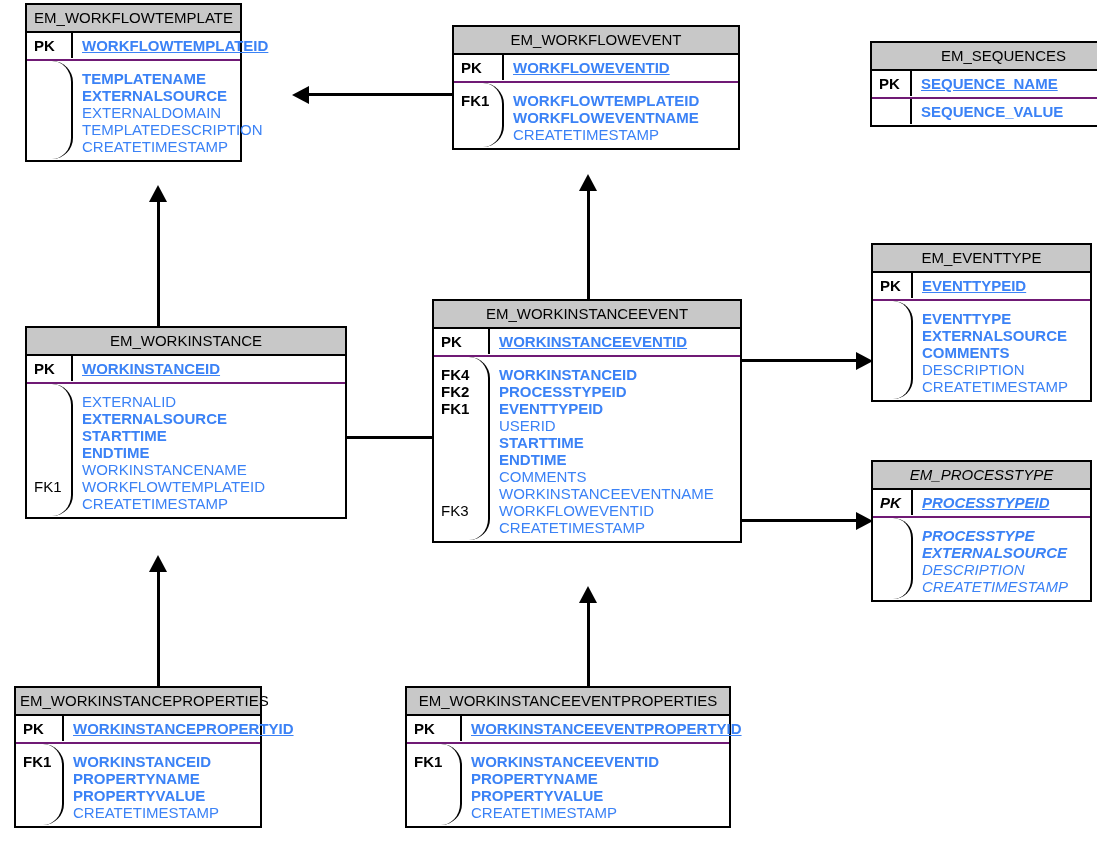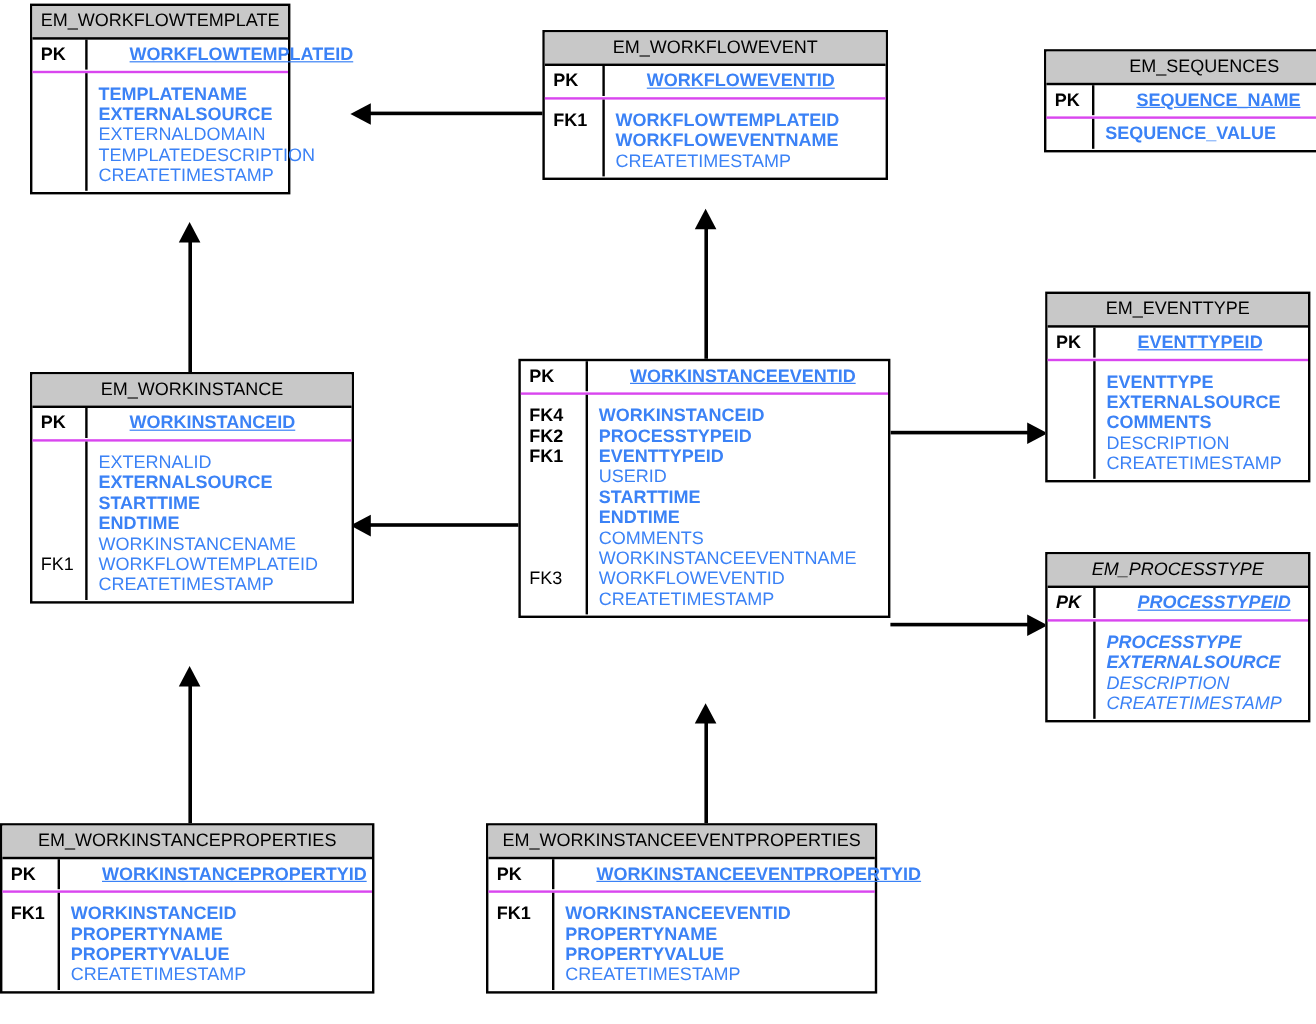"PK" .sec-pk { border-bottom: 2px solid #d946ef -> 2px solid #701a75; gap: 26px -> none }
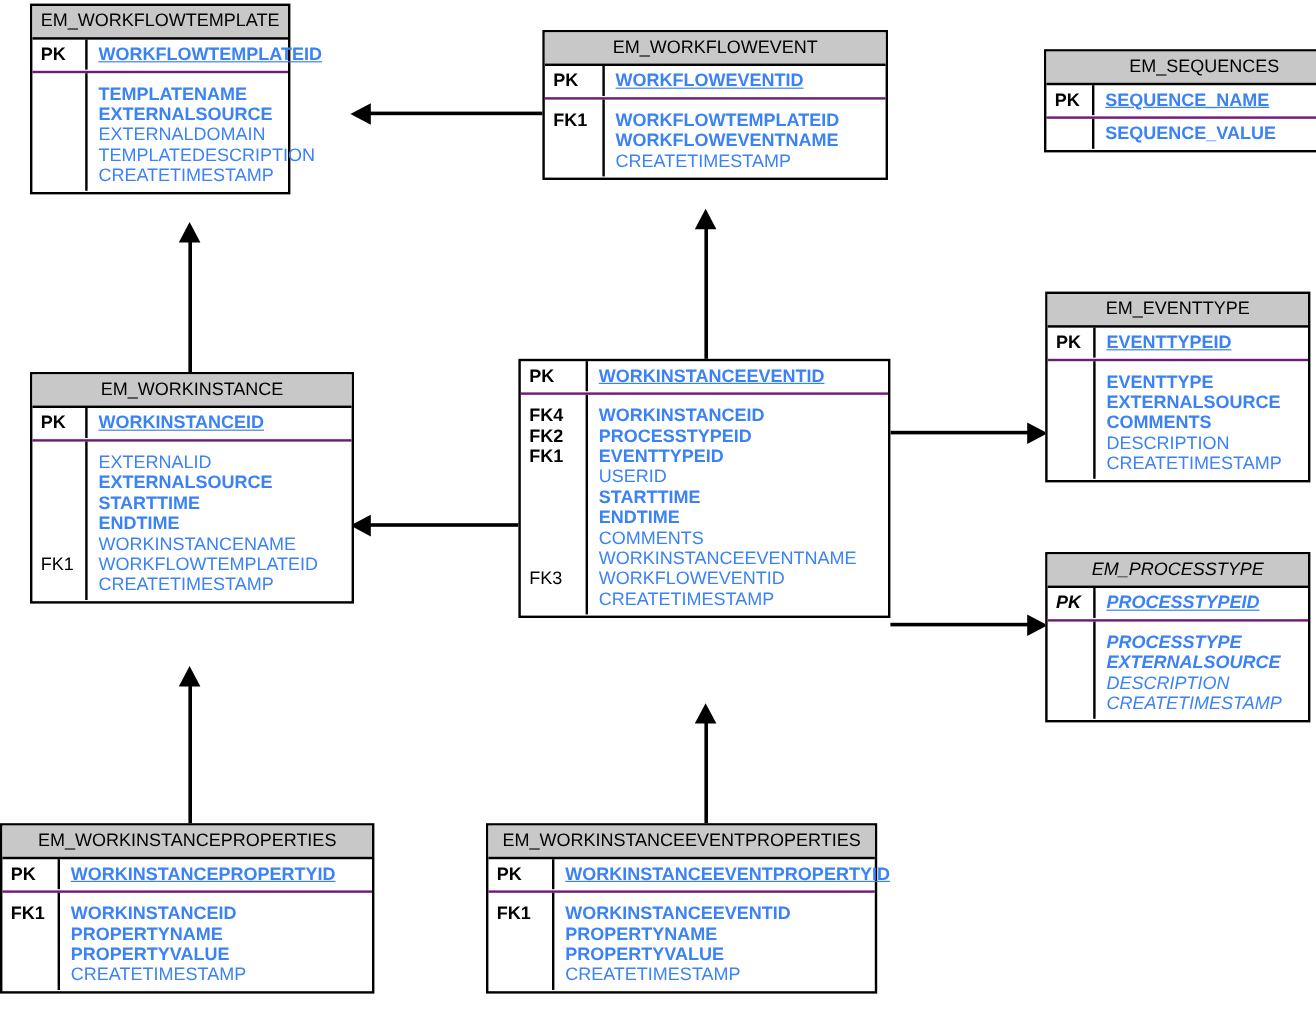"FK1" .pad-top-k { border-radius: none -> 21px }
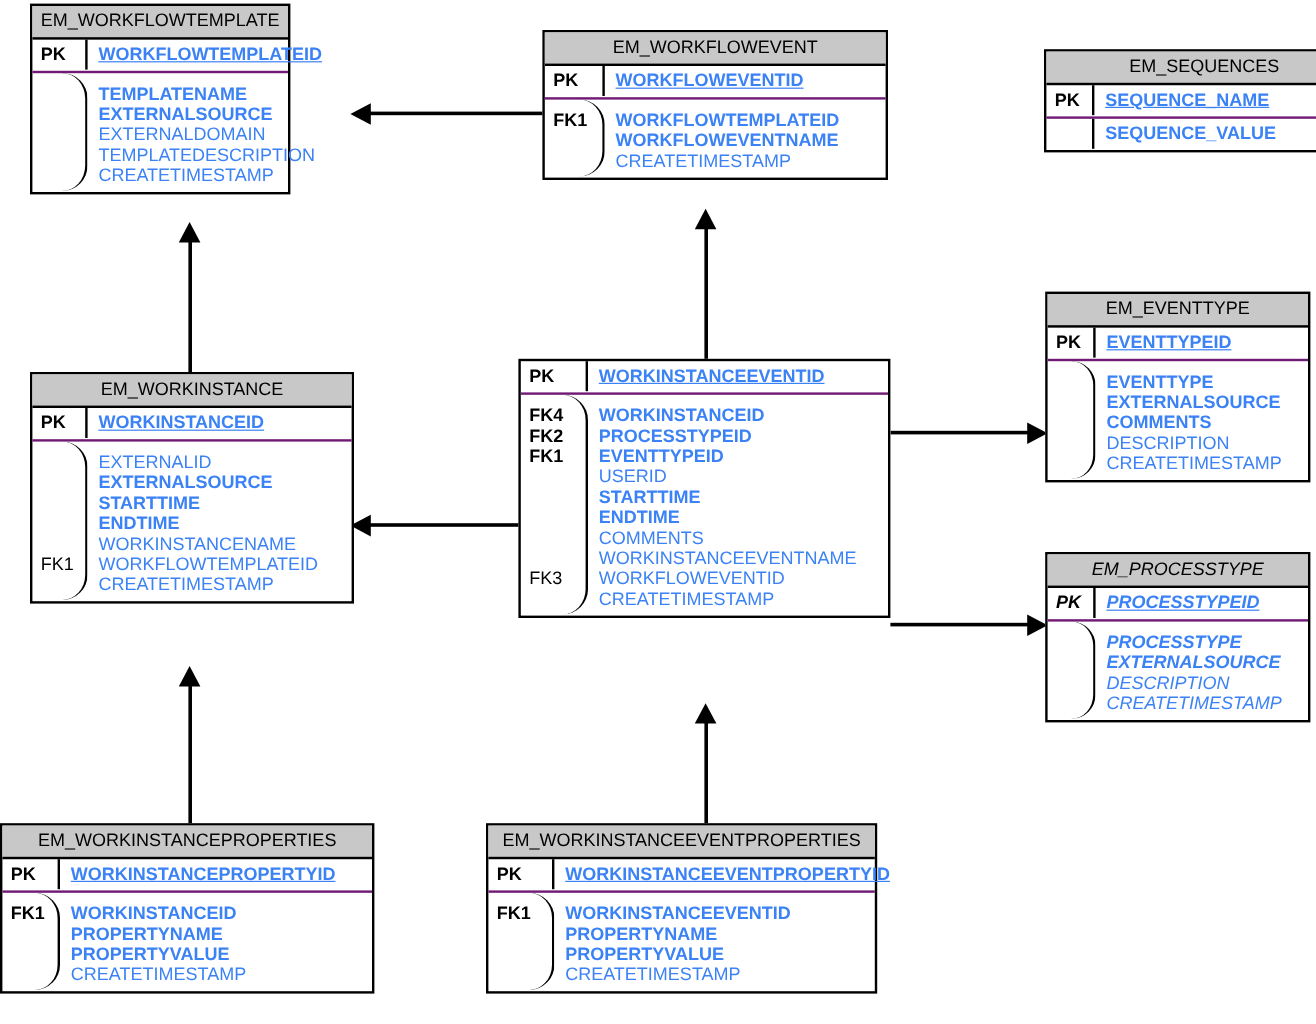"EM_WORKINSTANCEEVENT" div.ent-title { html: none -> <div>EM_WORKINSTANCEEVENT</div> }
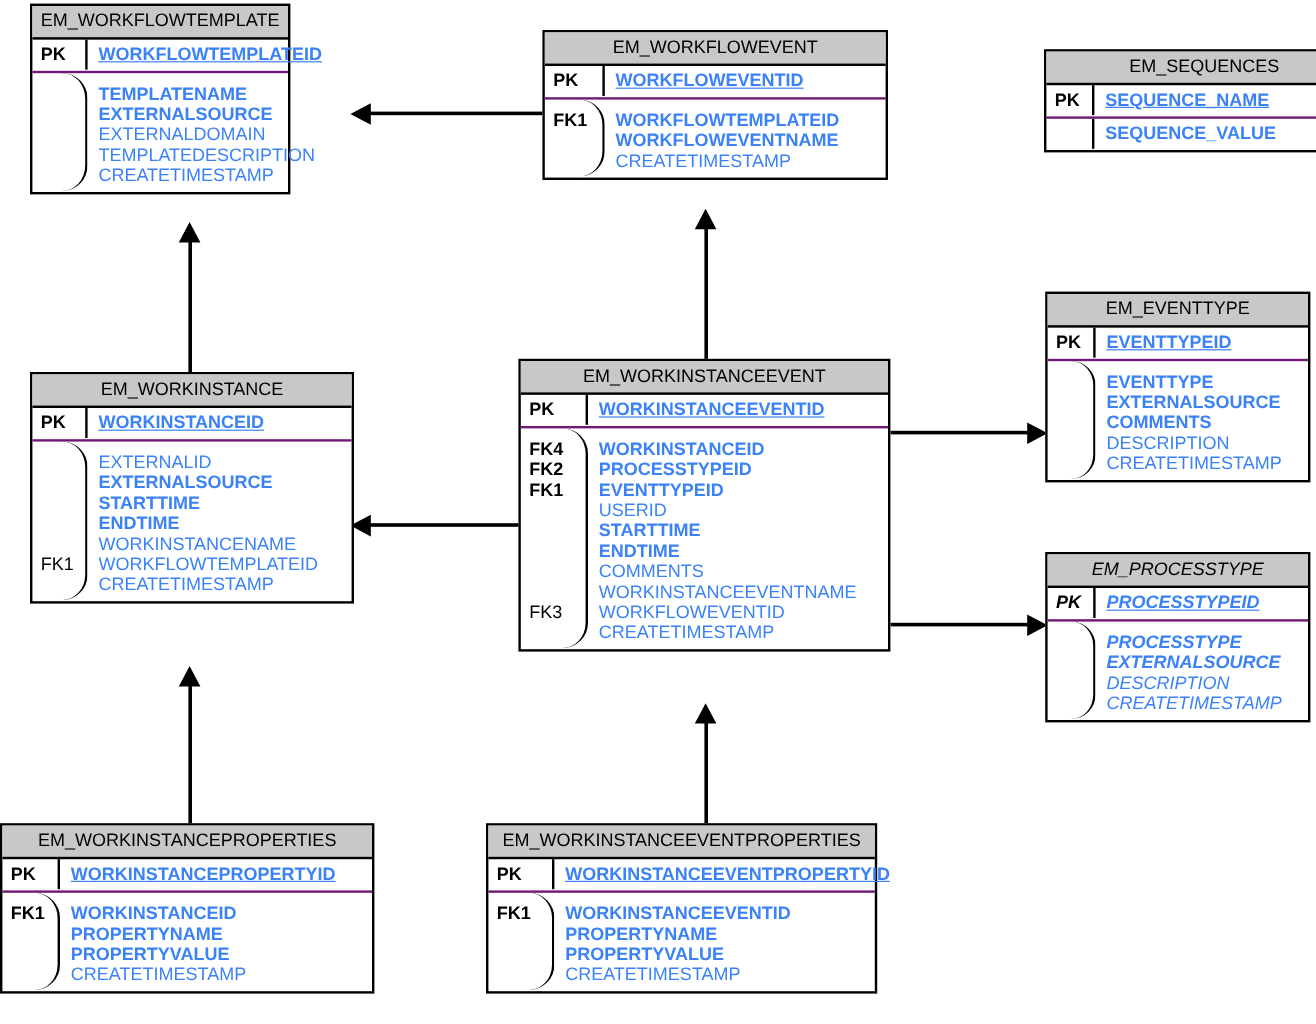"EM_WORKINSTANCE" div.entity { top: 310px -> 326px; width: 270px -> 322px }
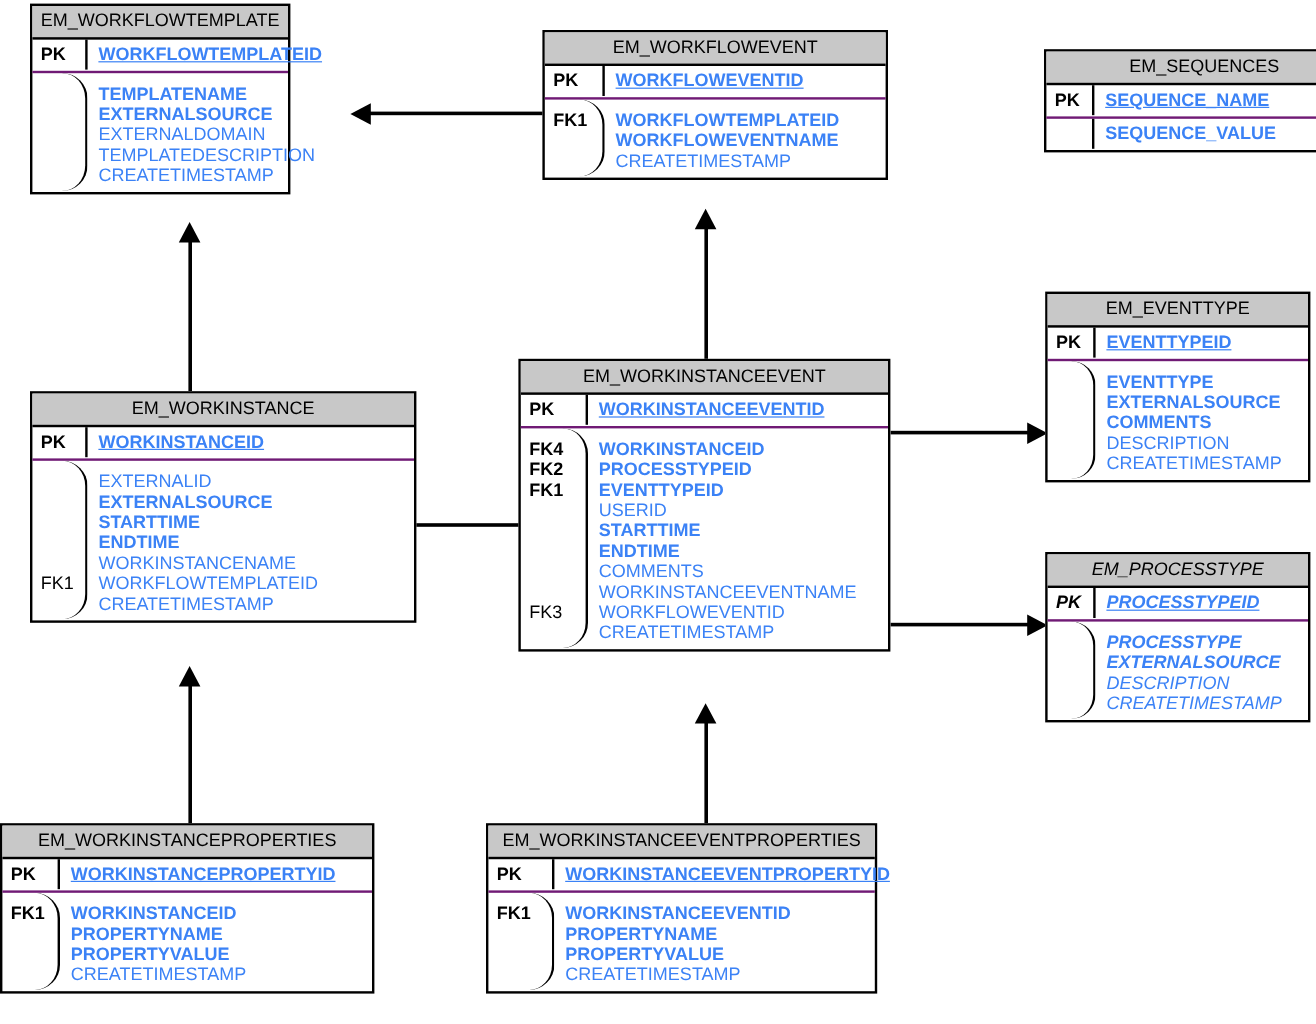"EM_WORKINSTANCEPROPERTIES" div.entity { left: 0 -> 14px; width: 312px -> 248px }
